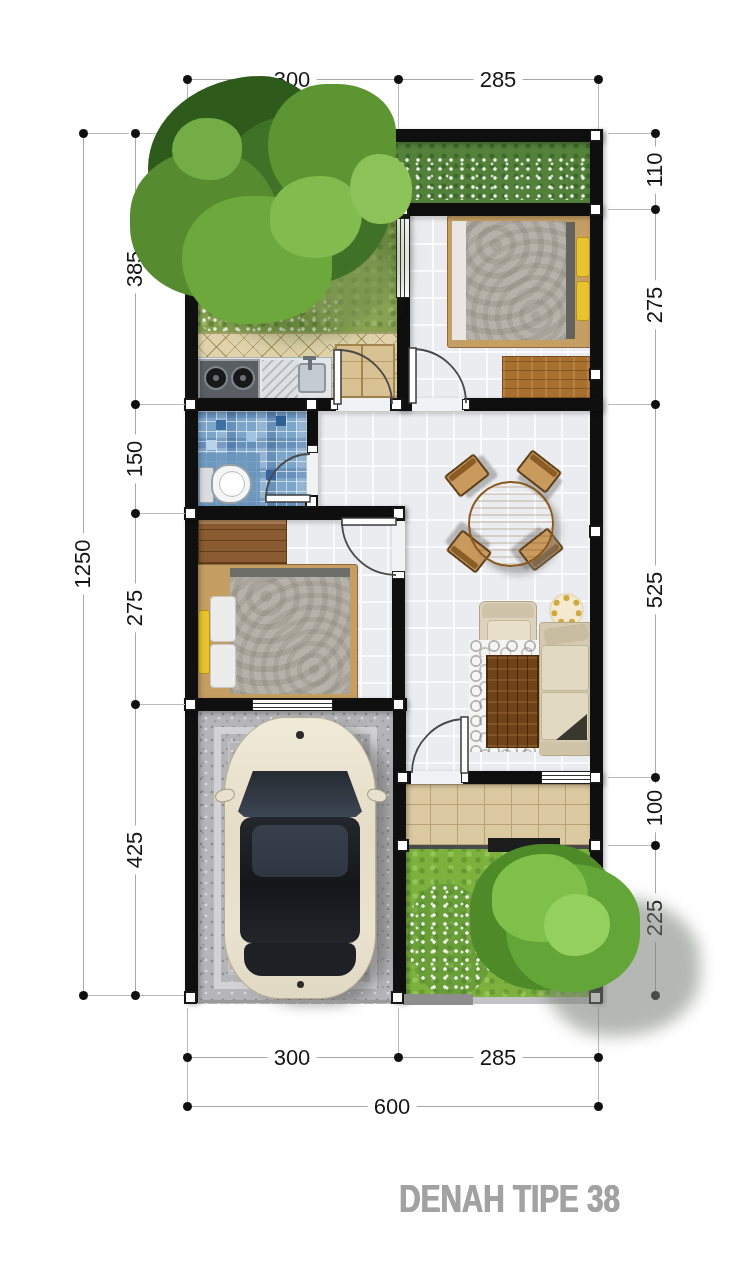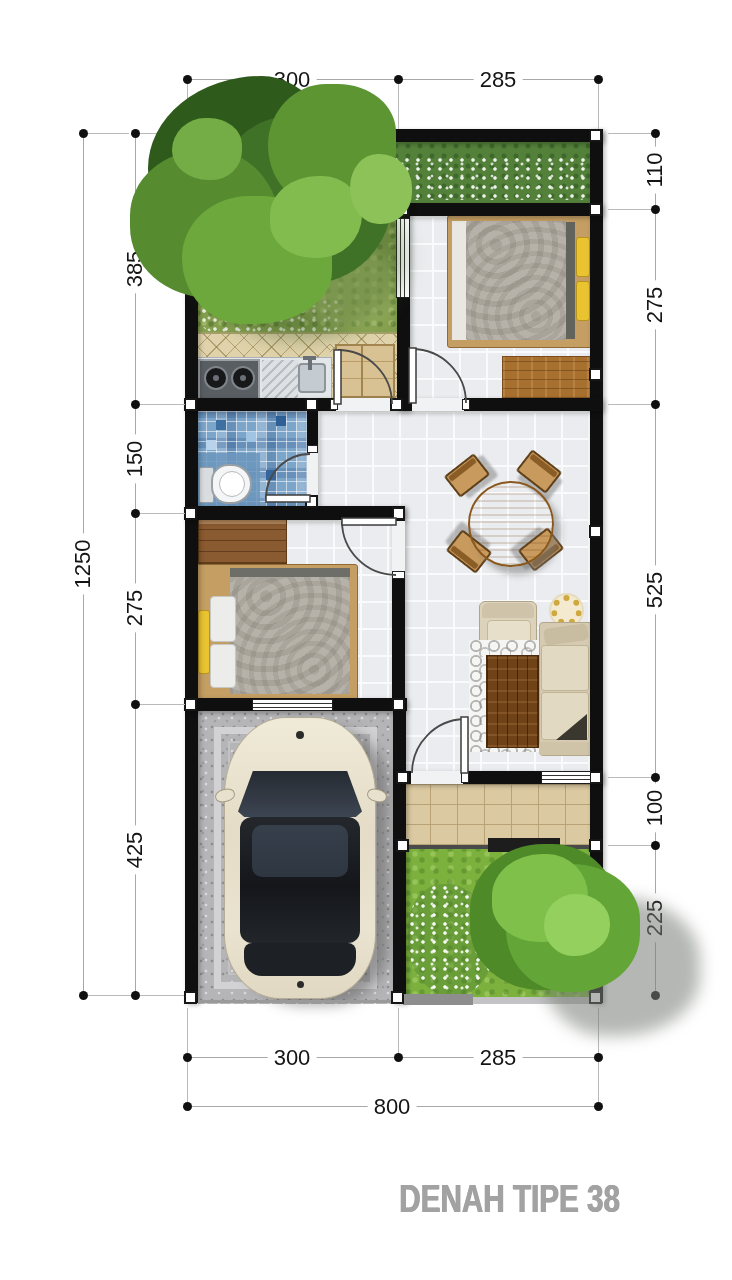"800" div.dlab { text: 800 -> 600 }
